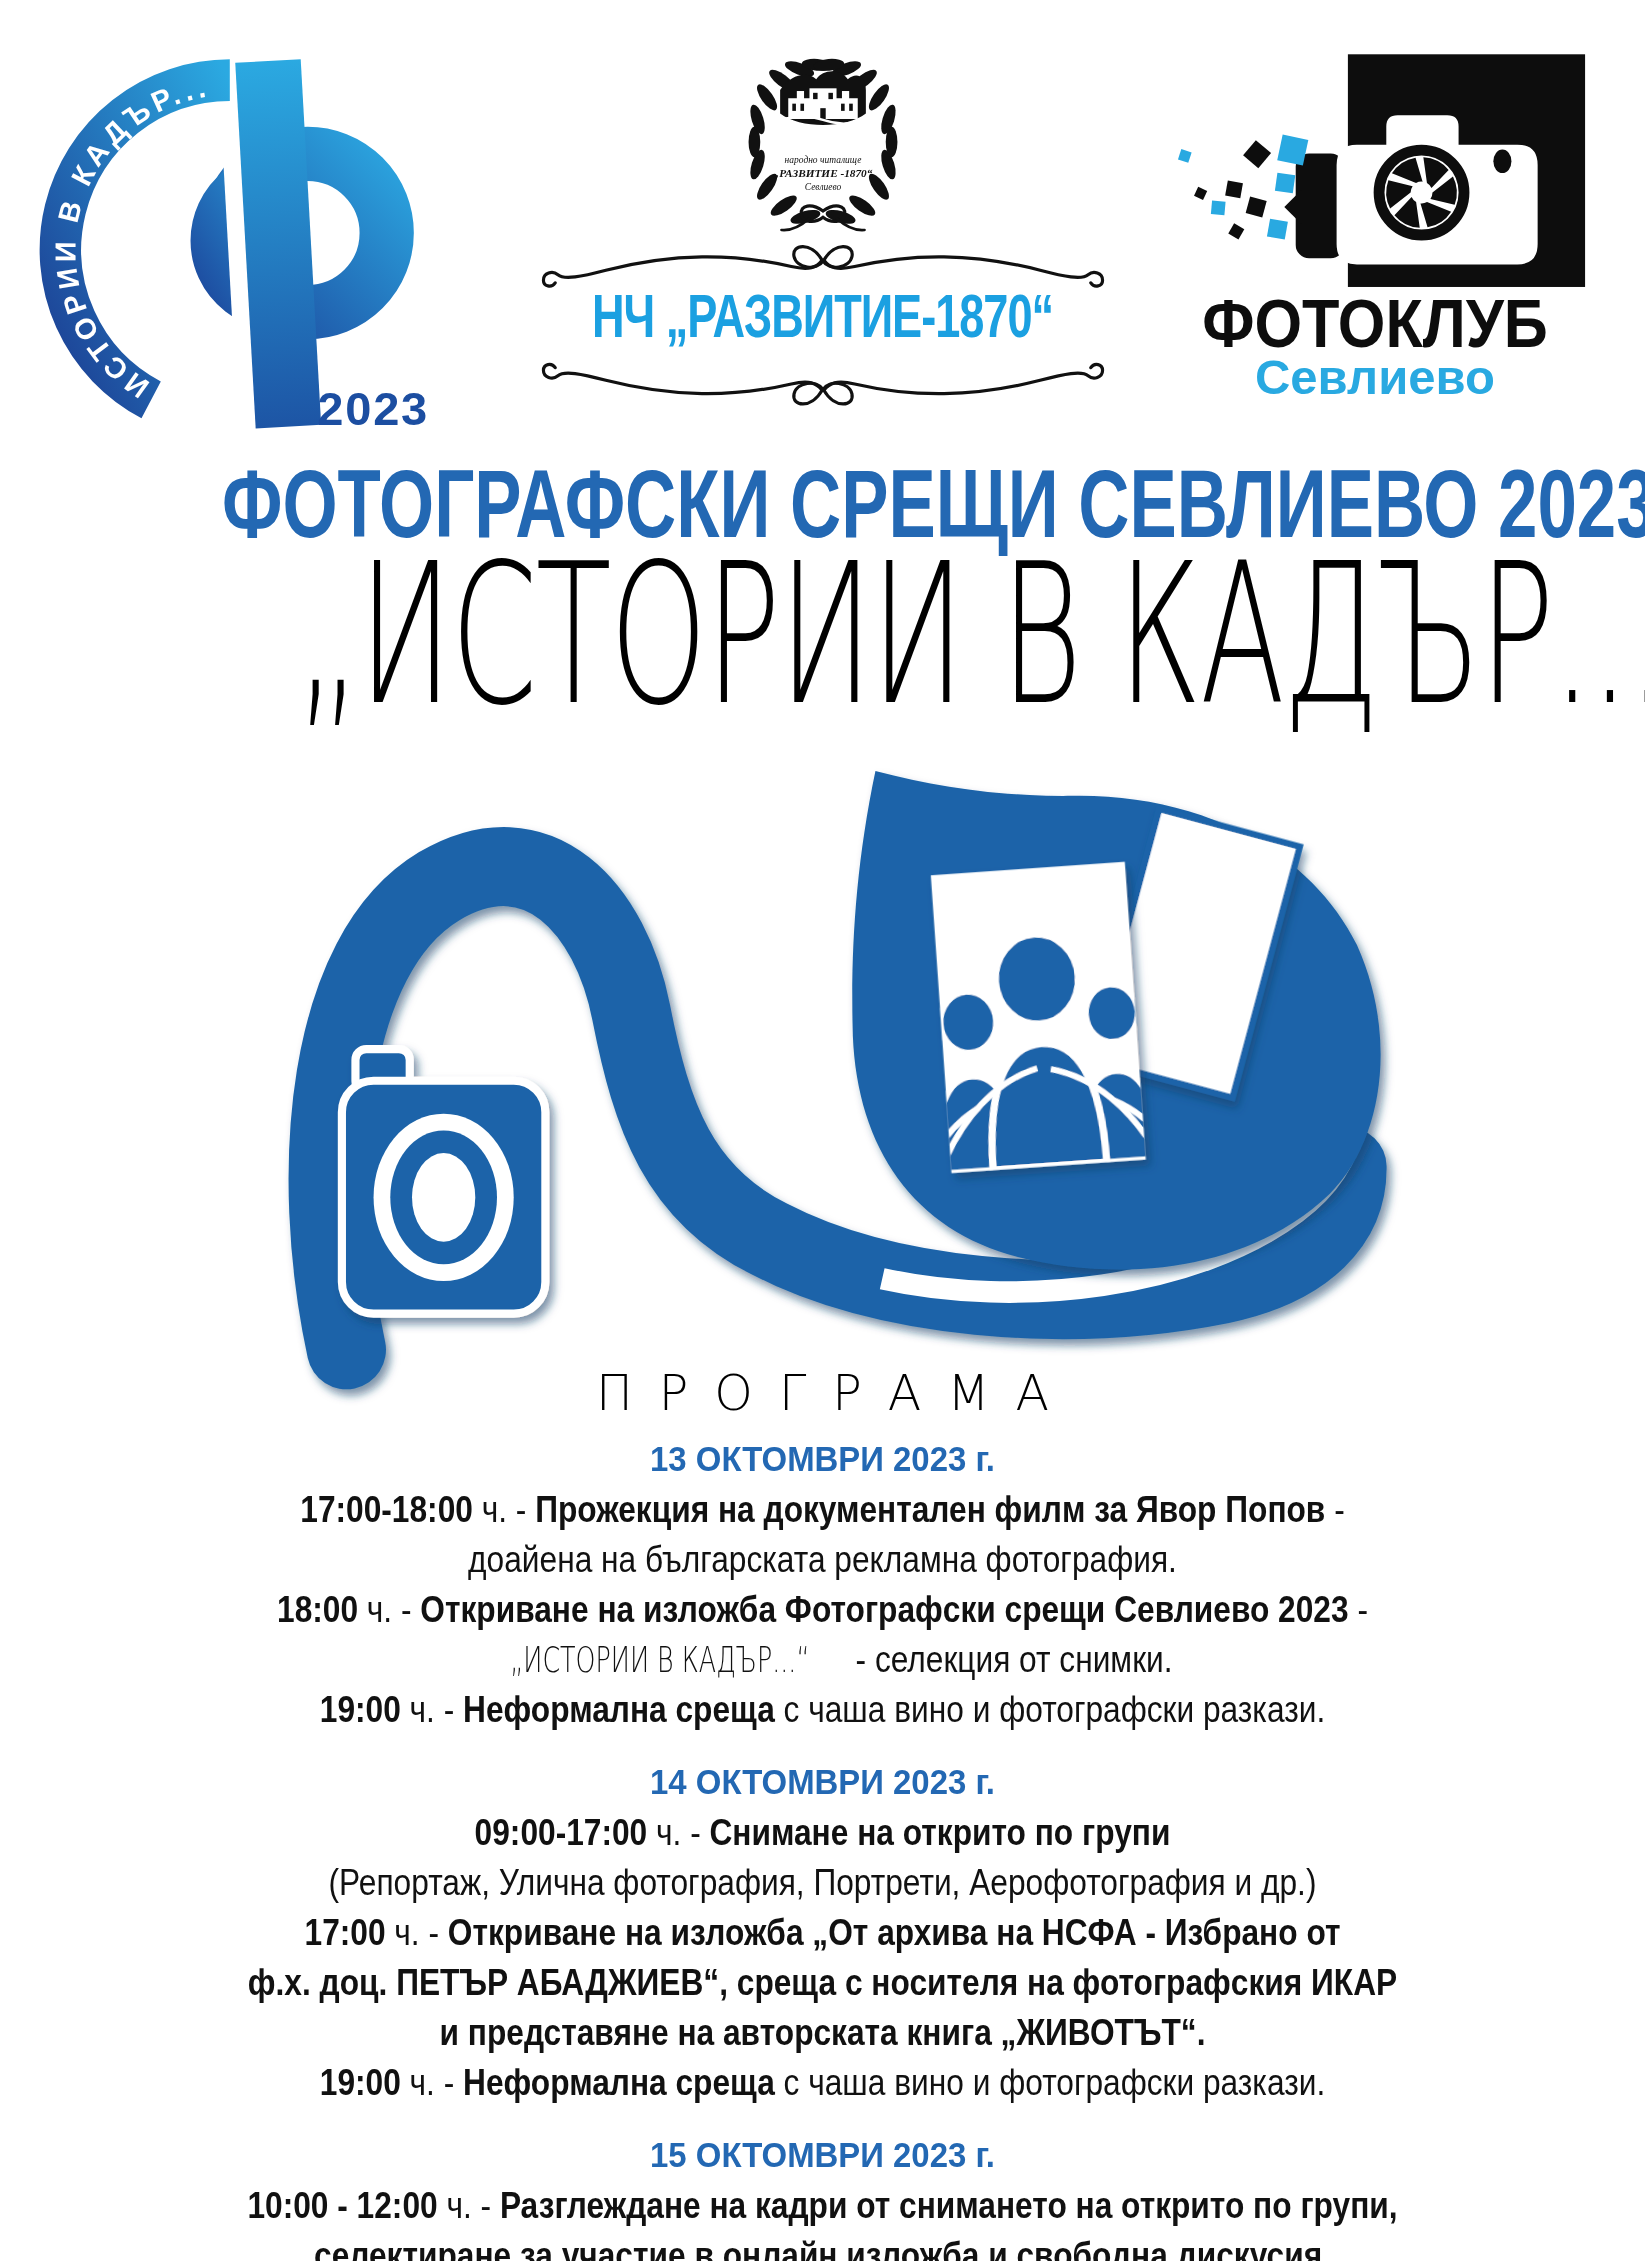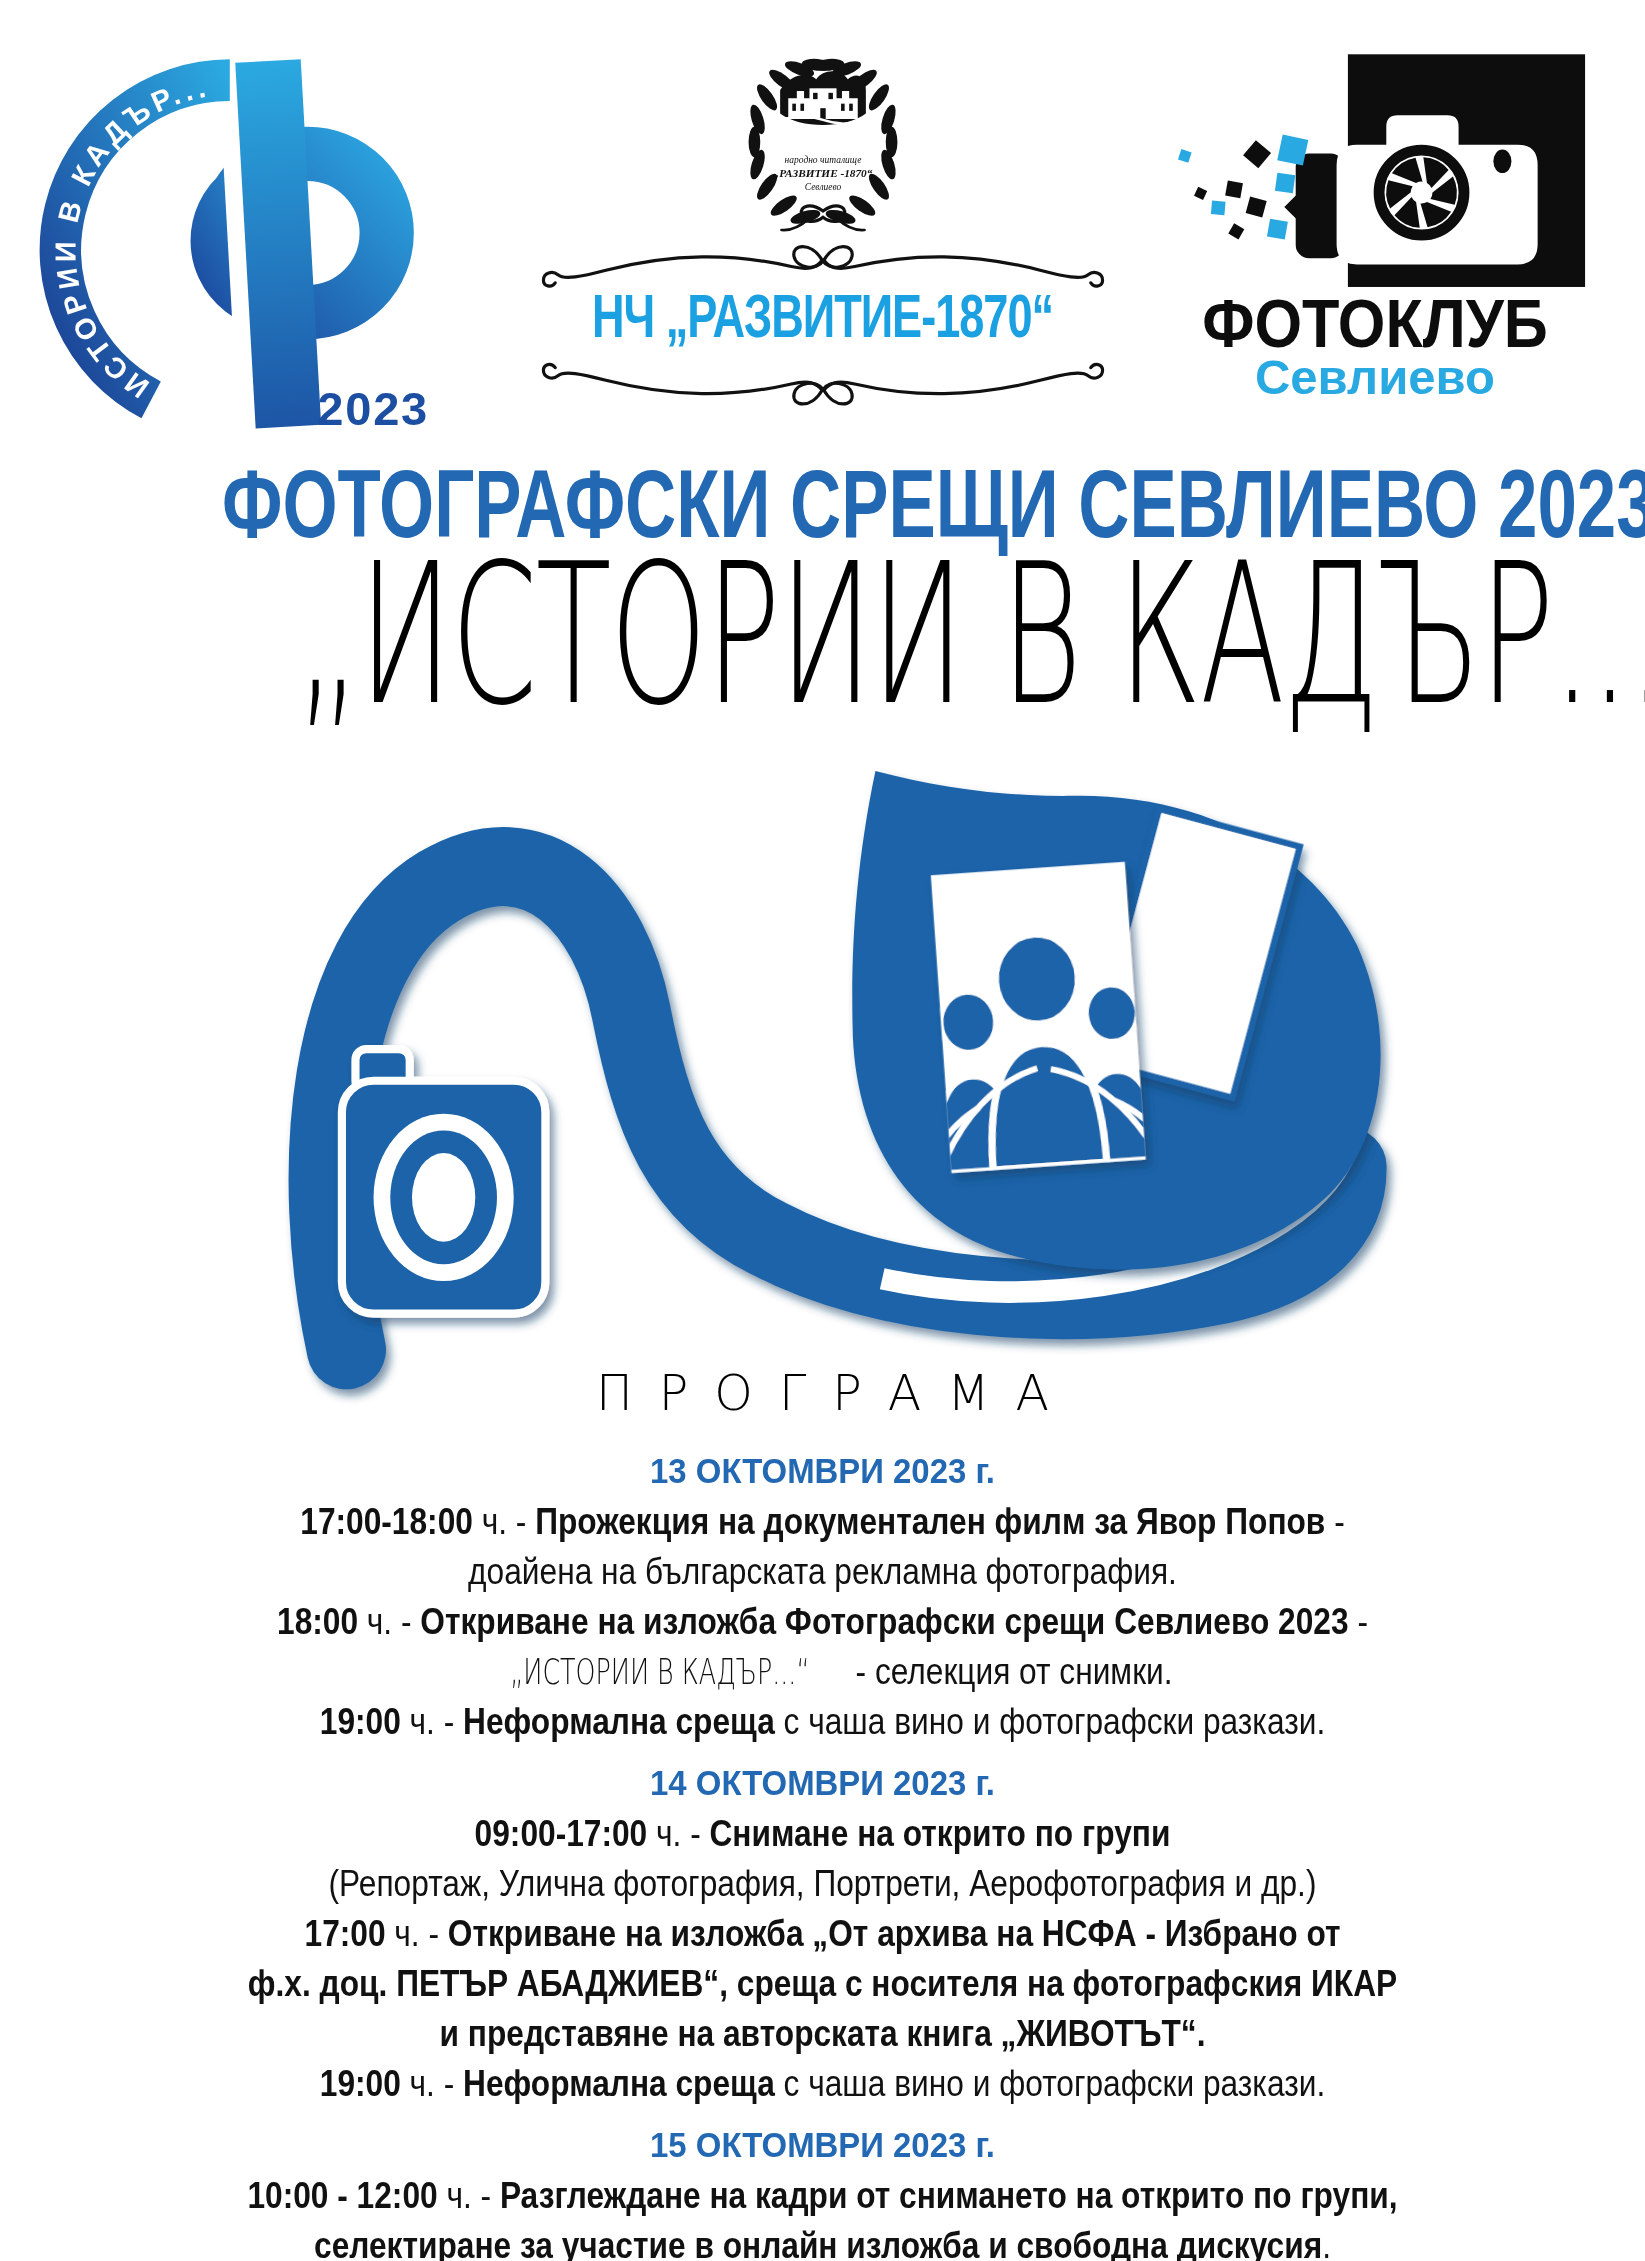"13 ОКТОМВРИ 2023 г." .day:first-child { margin-top: 16px -> 4px }
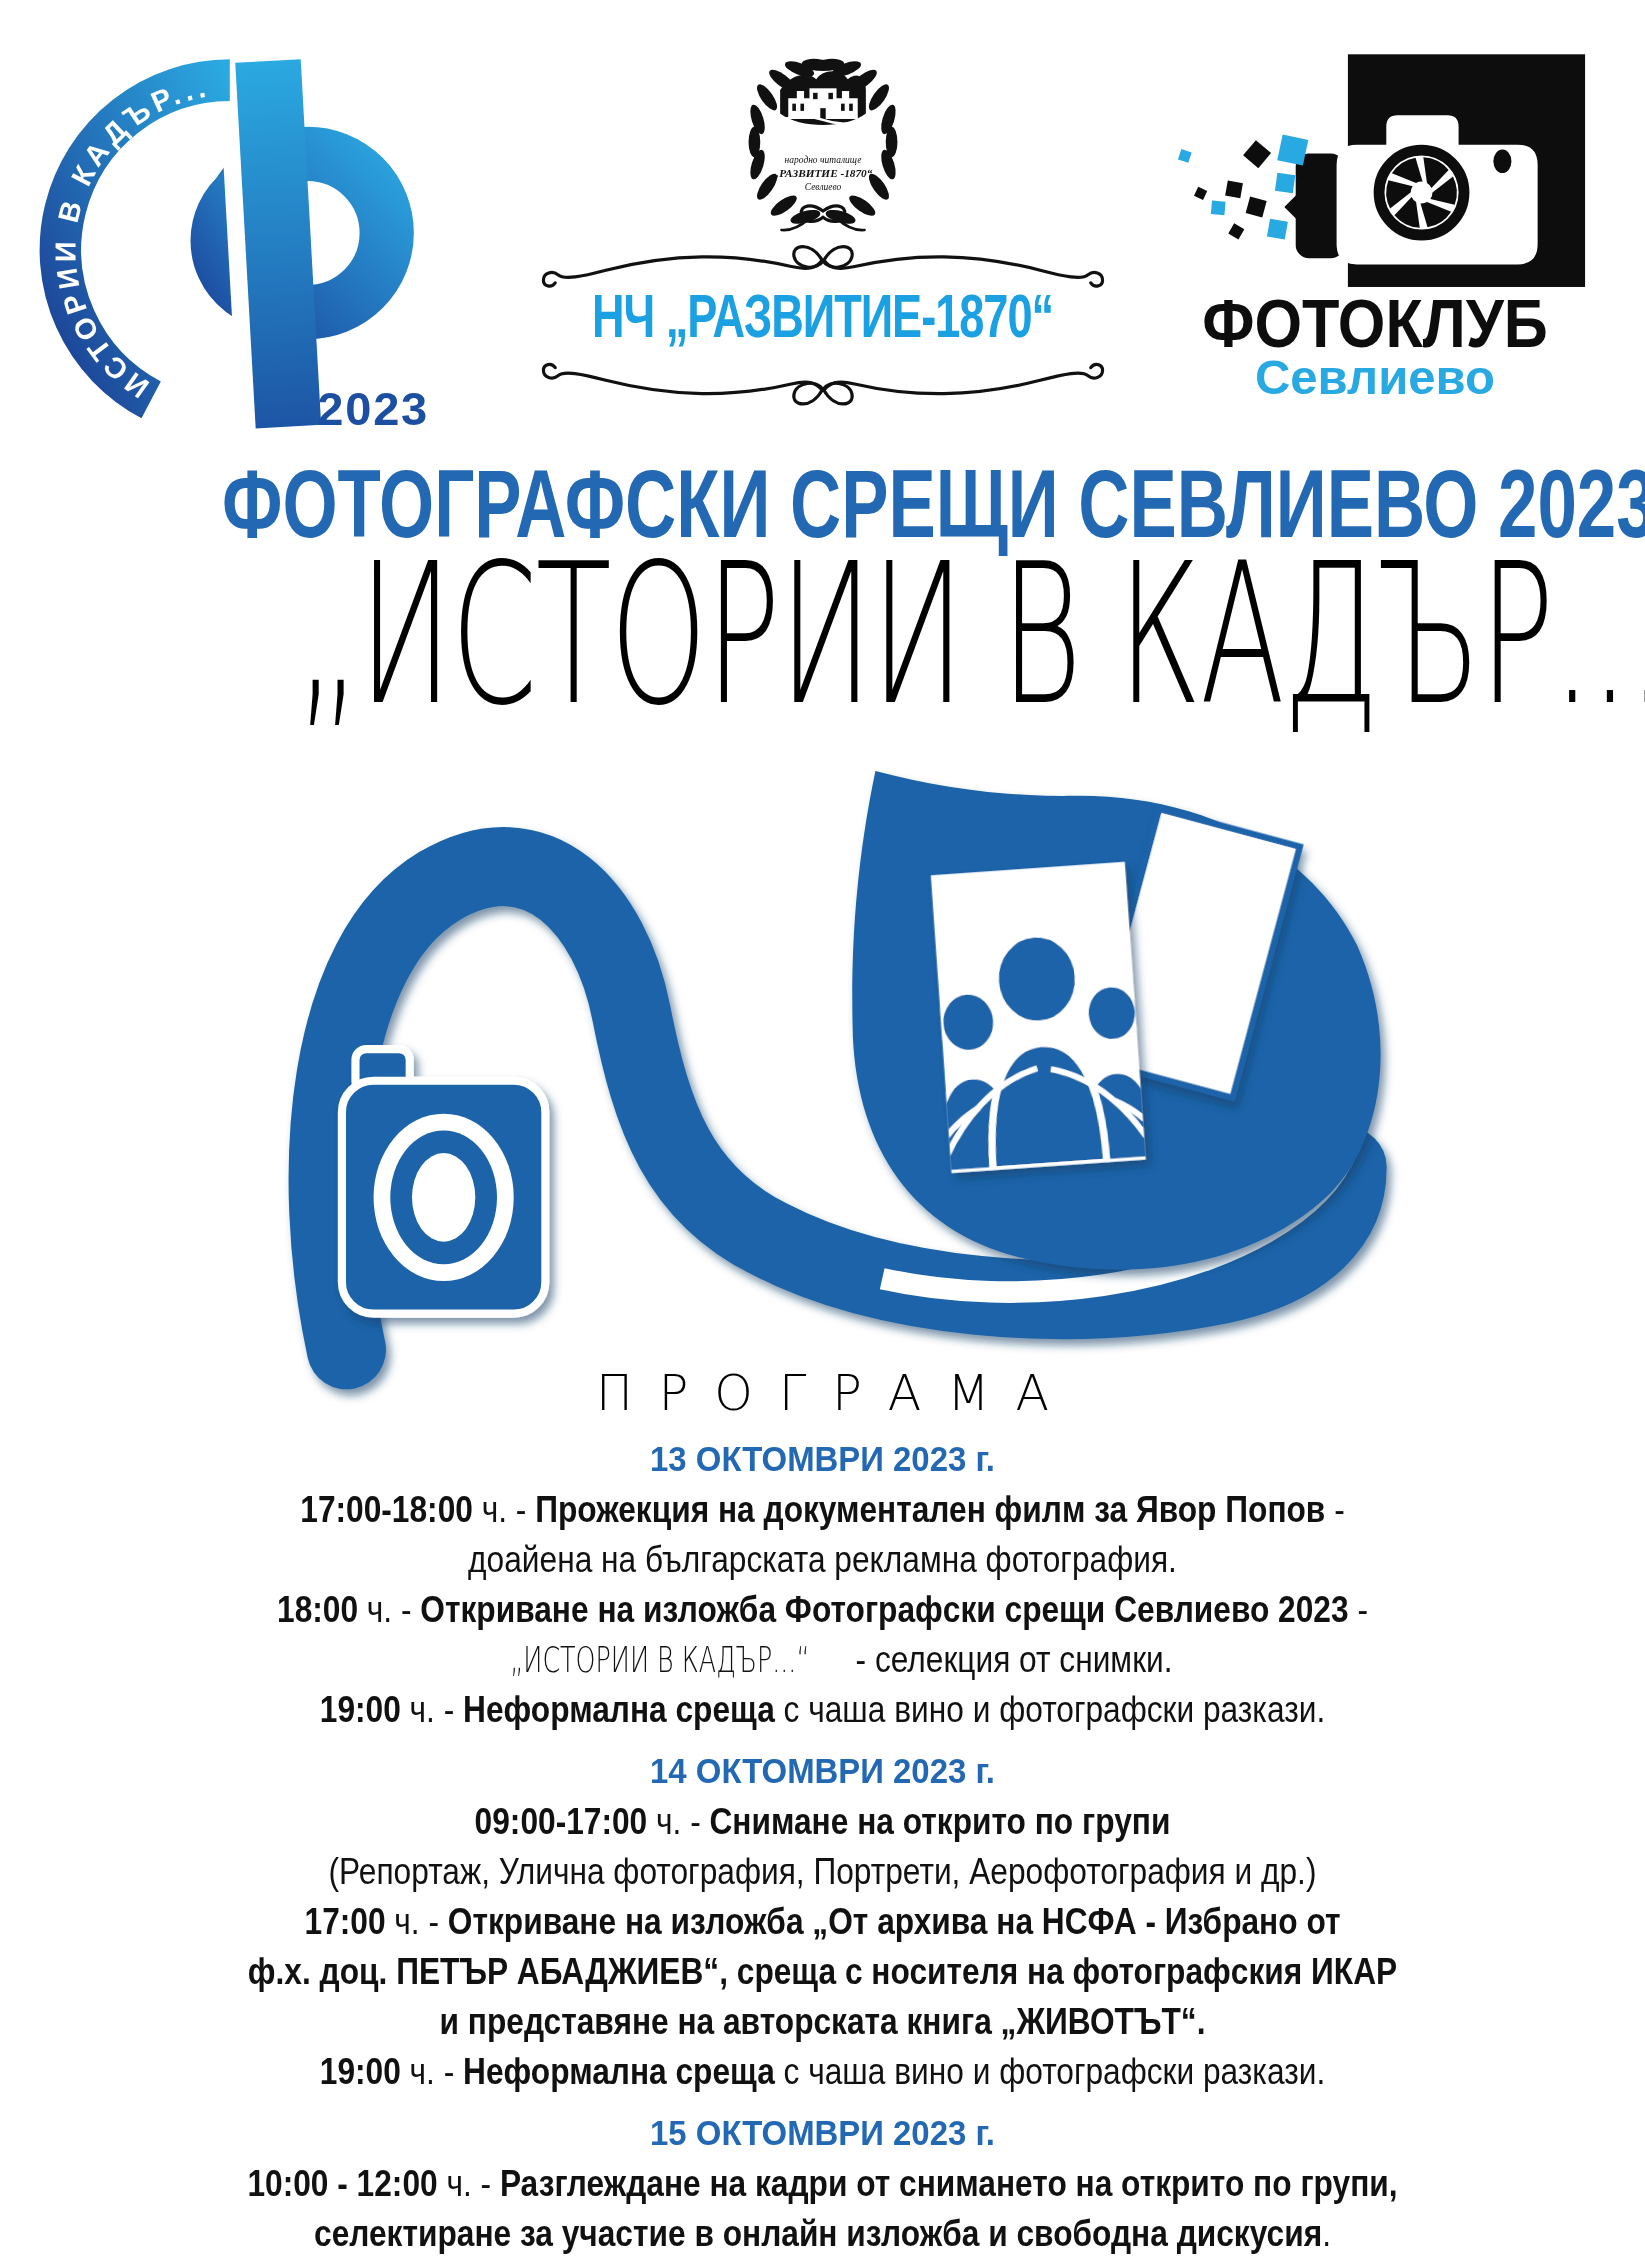"14 ОКТОМВРИ 2023 г." .day { margin-top: 9px -> 20px }
